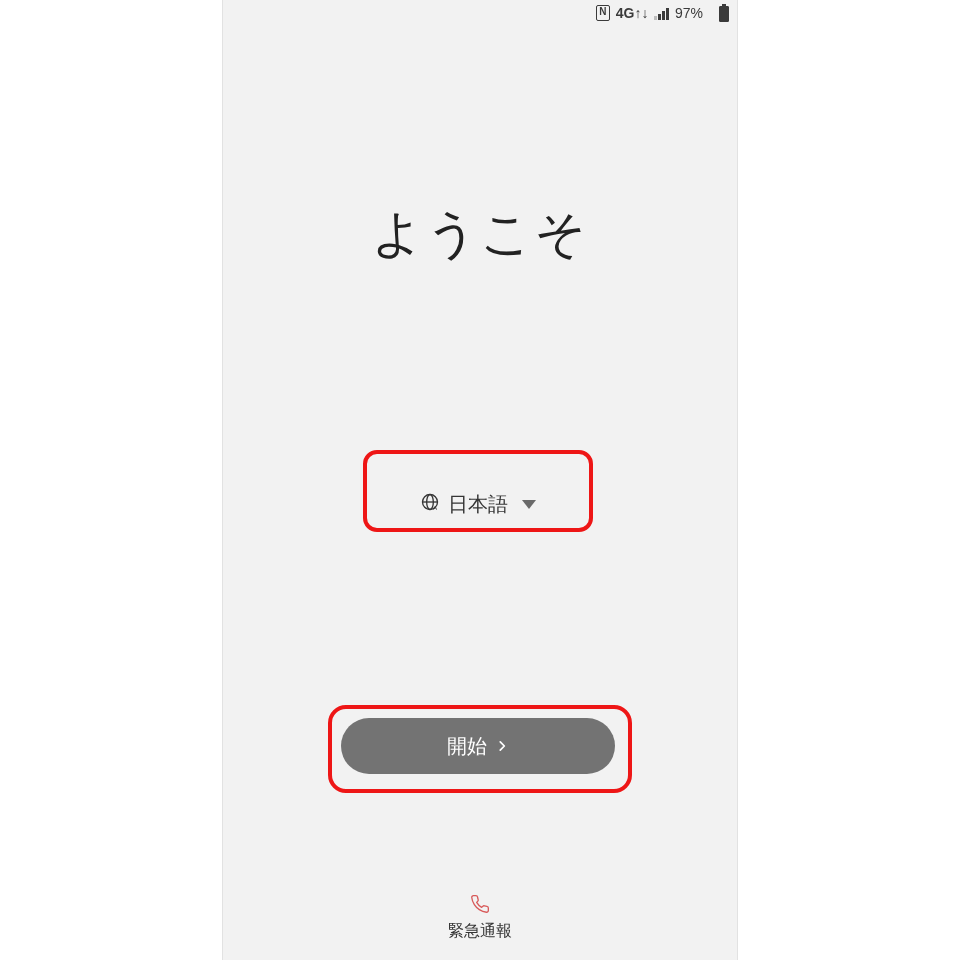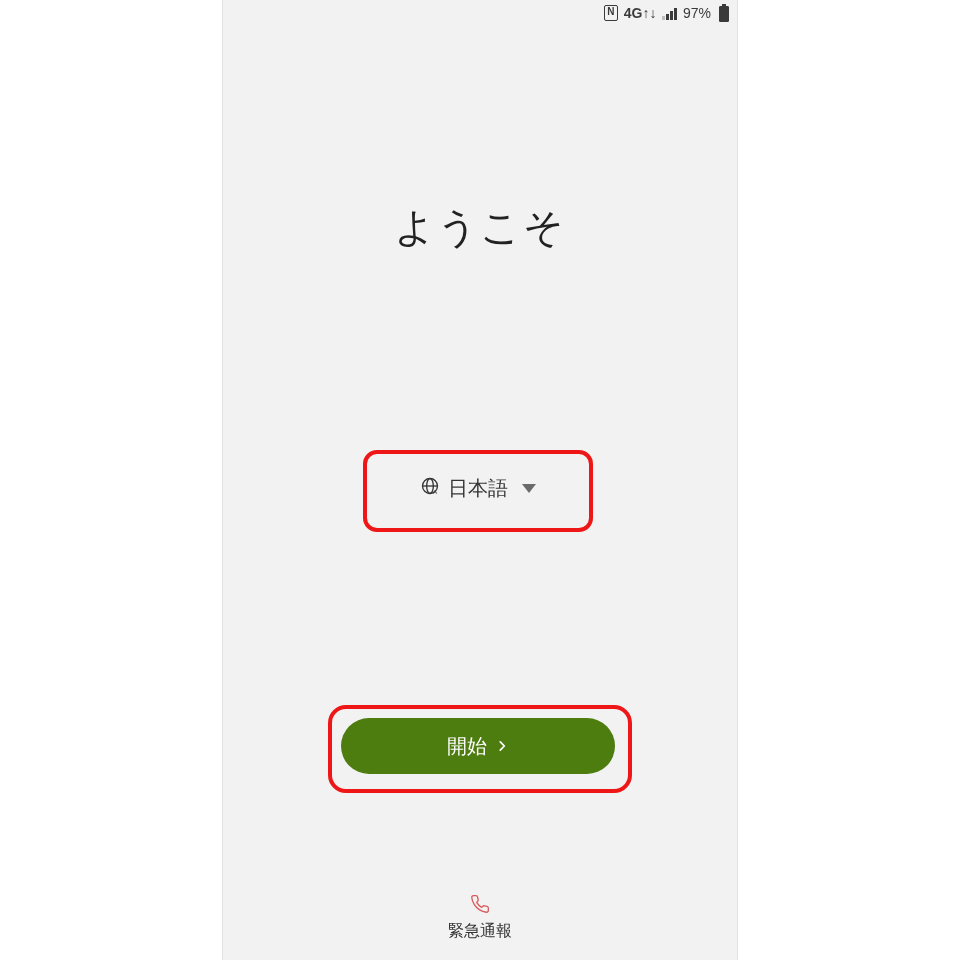"97%" .sb-pct { margin-right: 2px -> 10px }
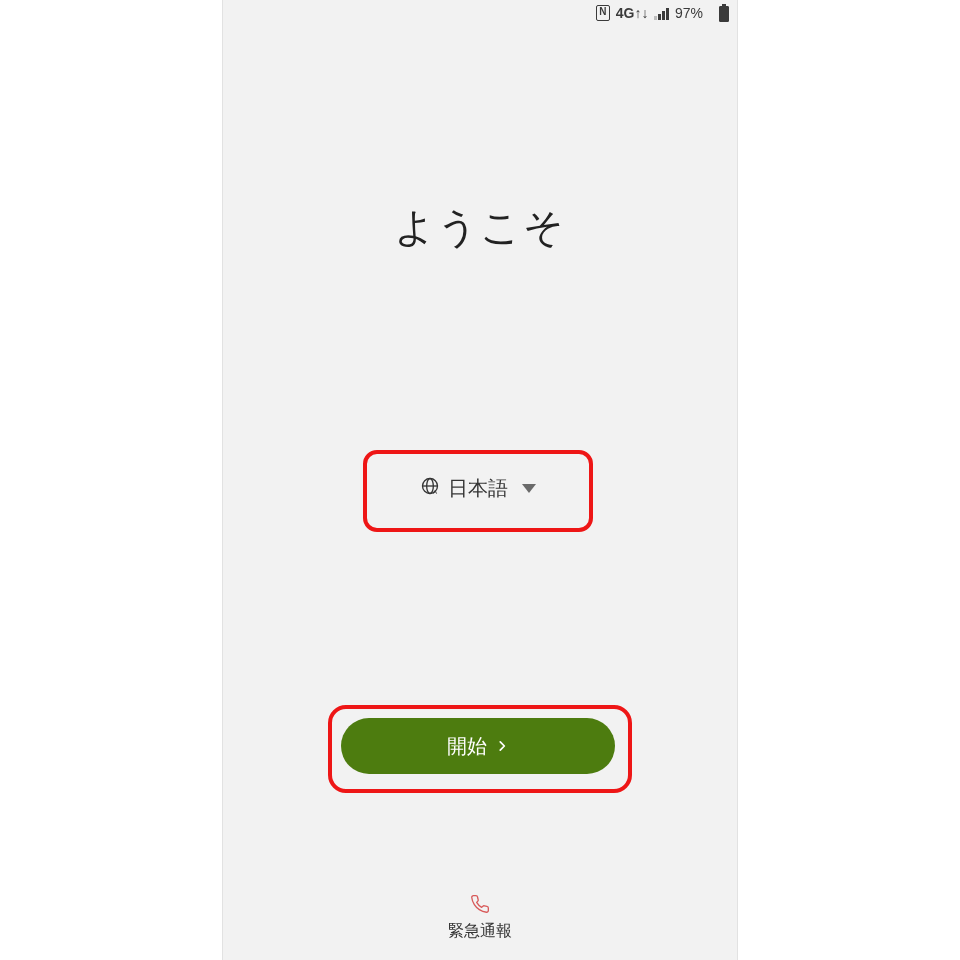"ようこそ" .welcome { font-size: 40px -> 51px }
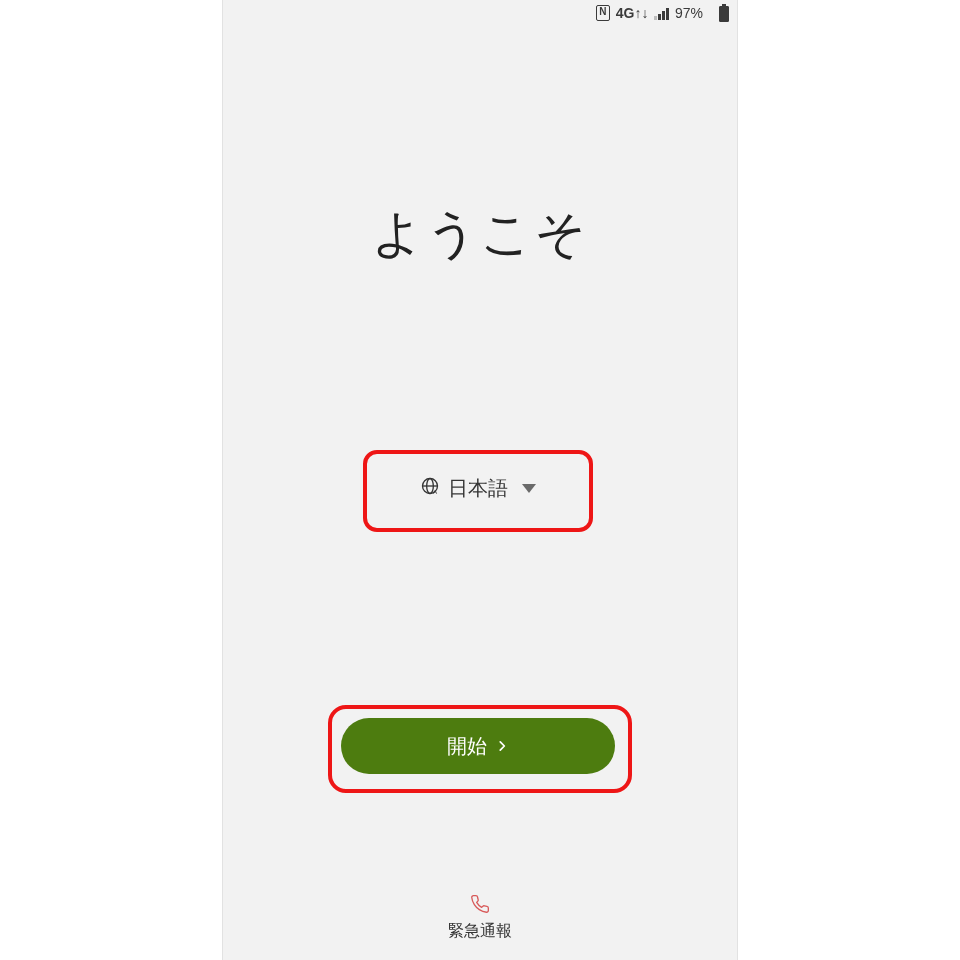"日本語" .lang { top: 460px -> 476px }
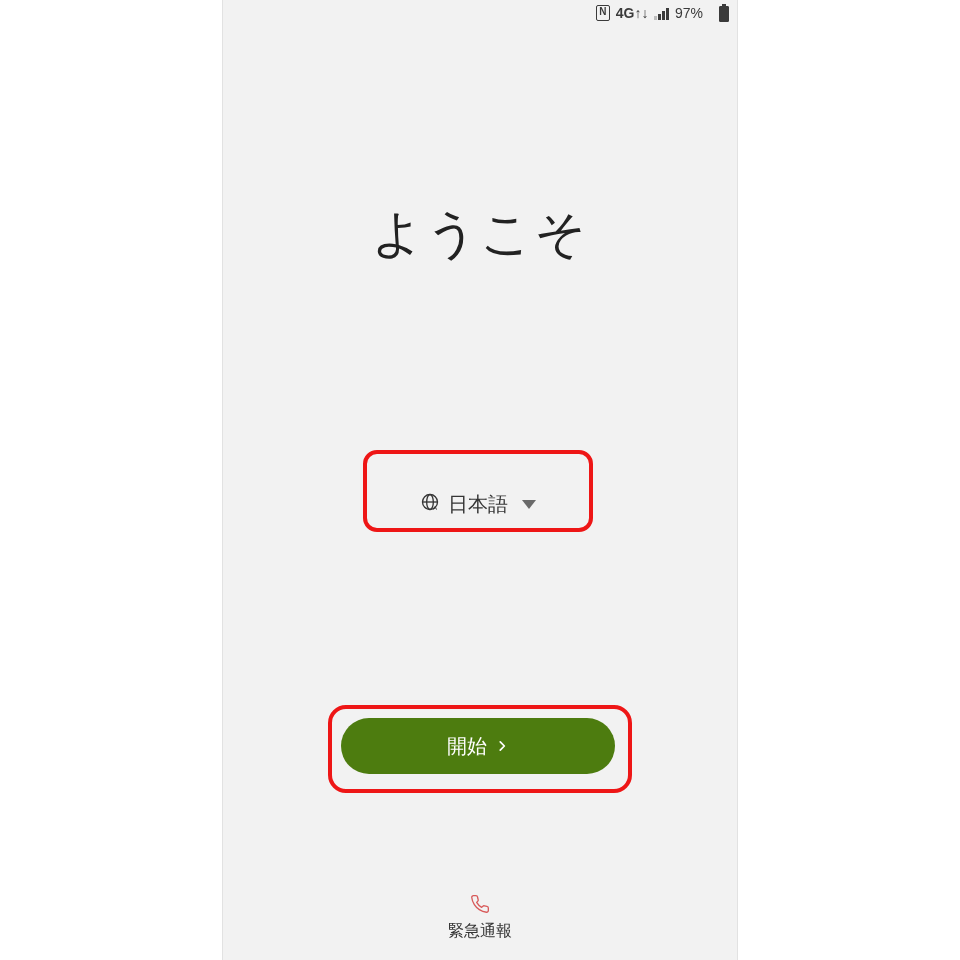"開始" .start { background: #4d7c0f -> #737373 }
